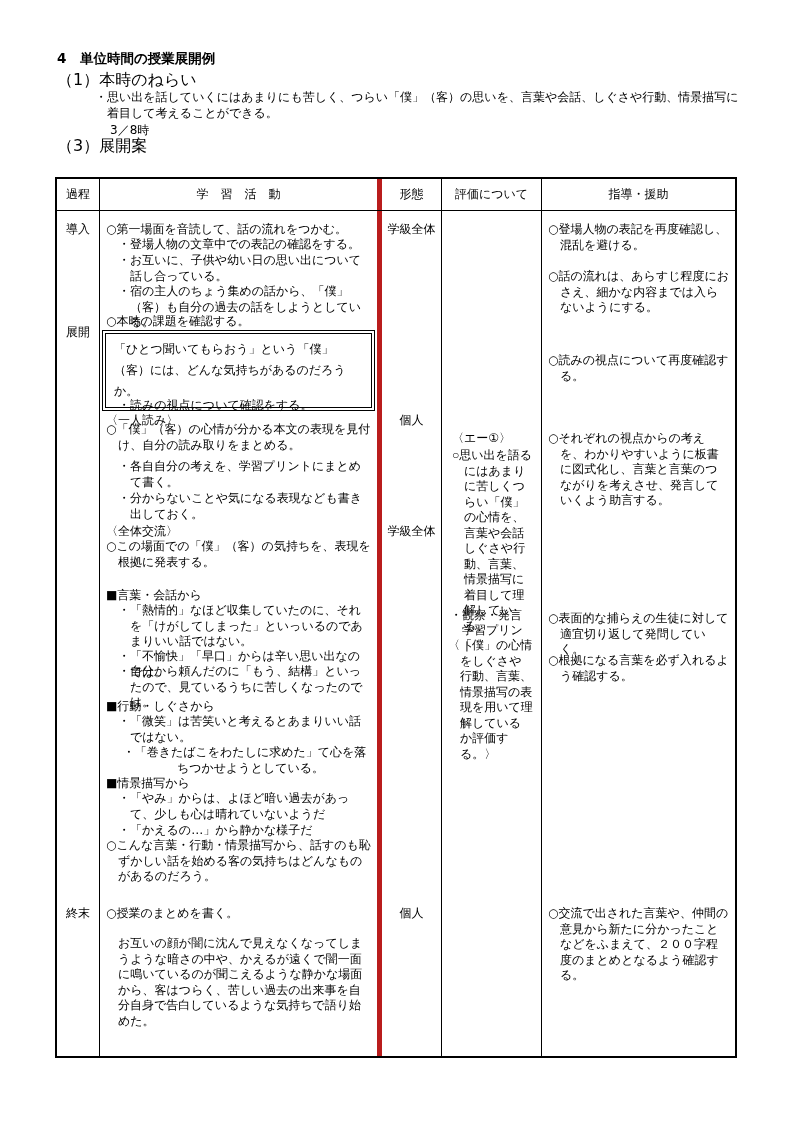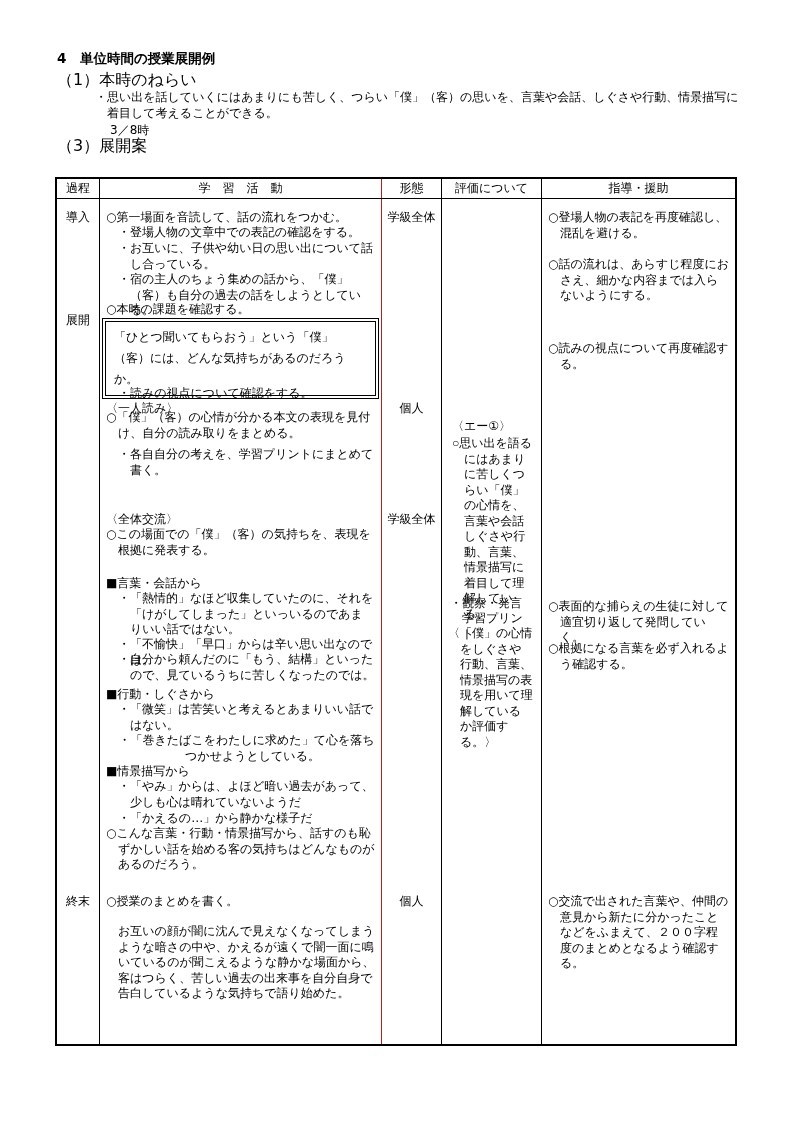"過程" .thead { height: 20px -> 32px }
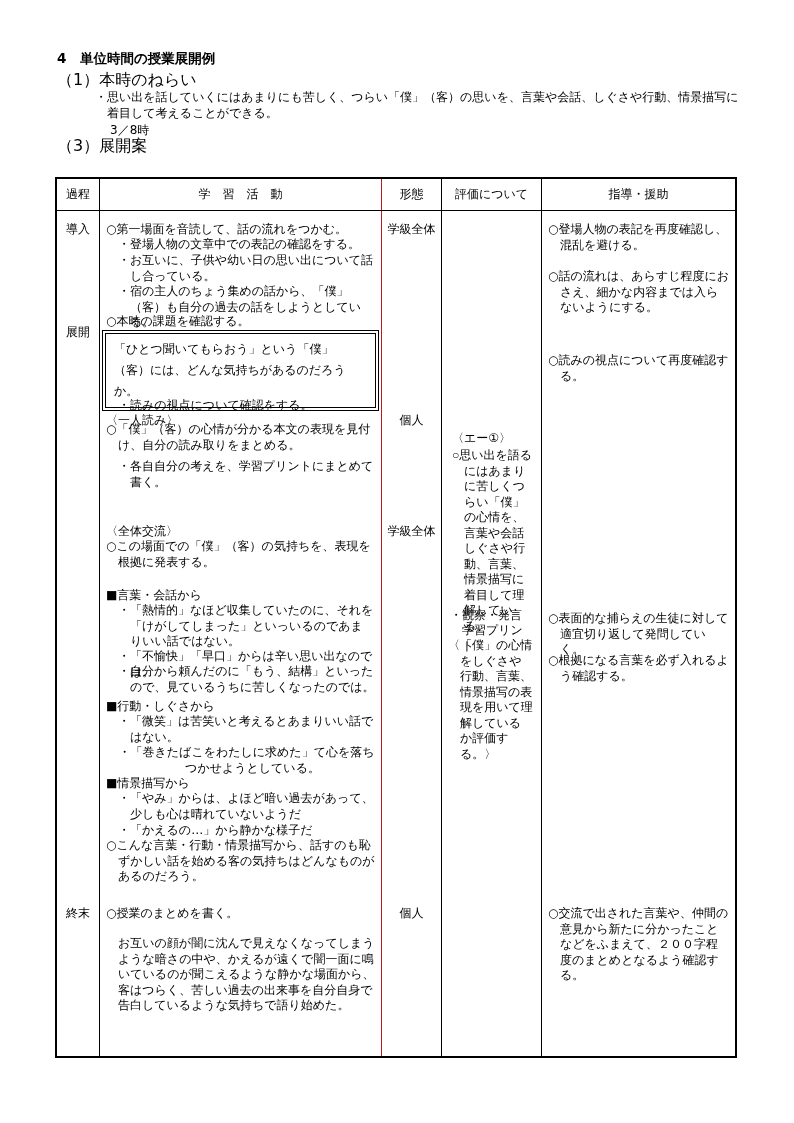"学 習 活 動" .c2 { border-right: 1px solid #b91c1c -> 5px solid #b91c1c }
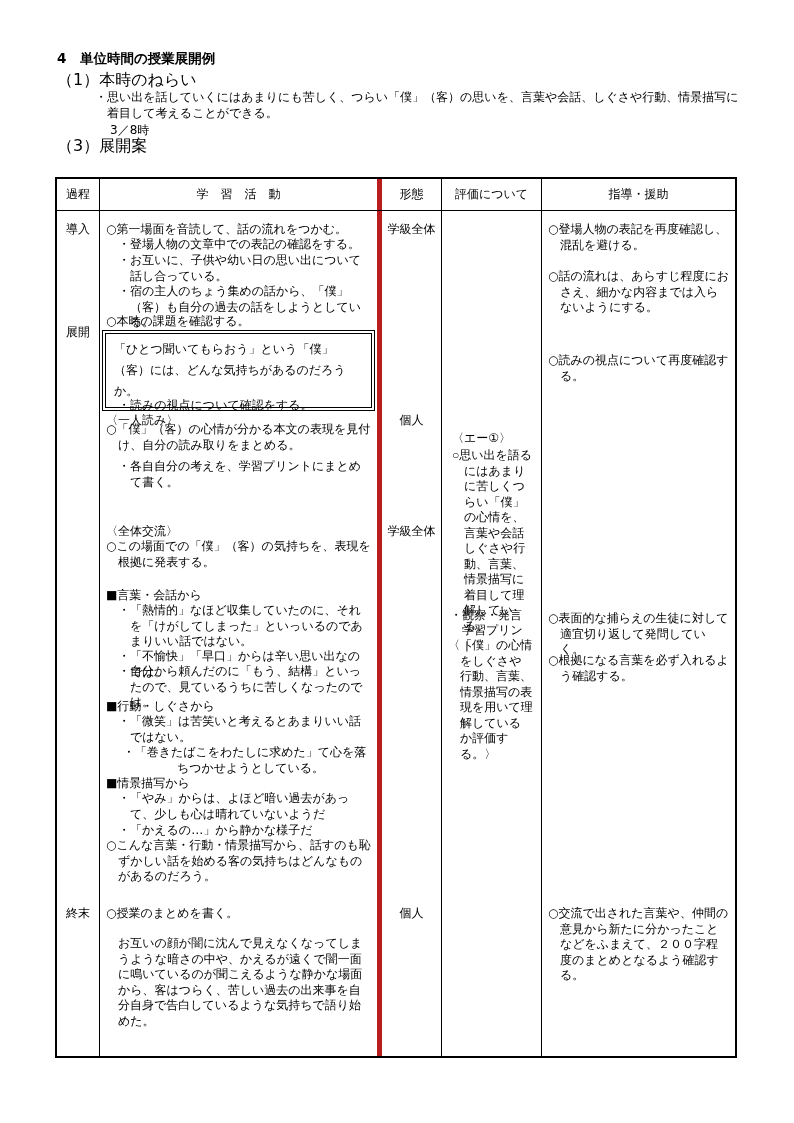"○それぞれの視点からの考えを、わかりやすいように板書に図式化し、言葉と言葉のつな" div.itm { html: none -> <div>○それぞれの視点からの考えを、わかりやすいように板書に図式化し、言葉と言葉のつながりを考えさせ、発言していくよう助言する。</div> }
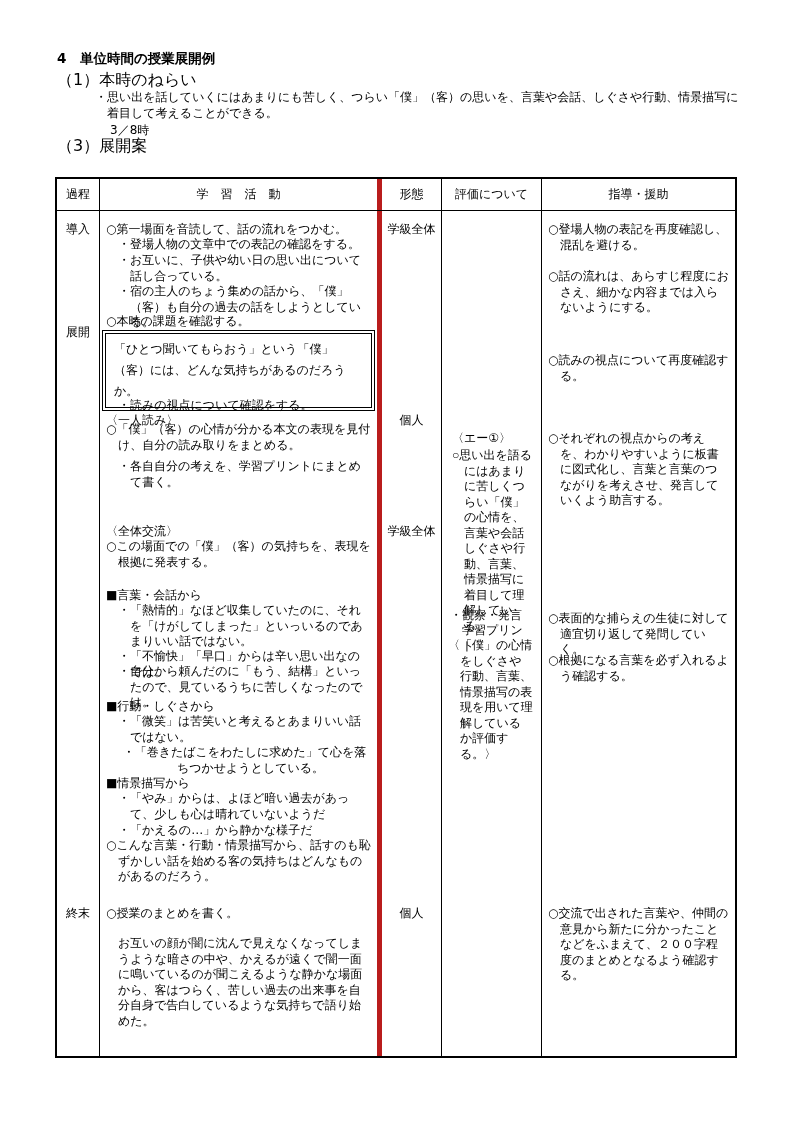"・分からないことや気になる表現なども書き出しておく。" div.itm { html: none -> <div>・分からないことや気になる表現なども書き出しておく。</div> }
